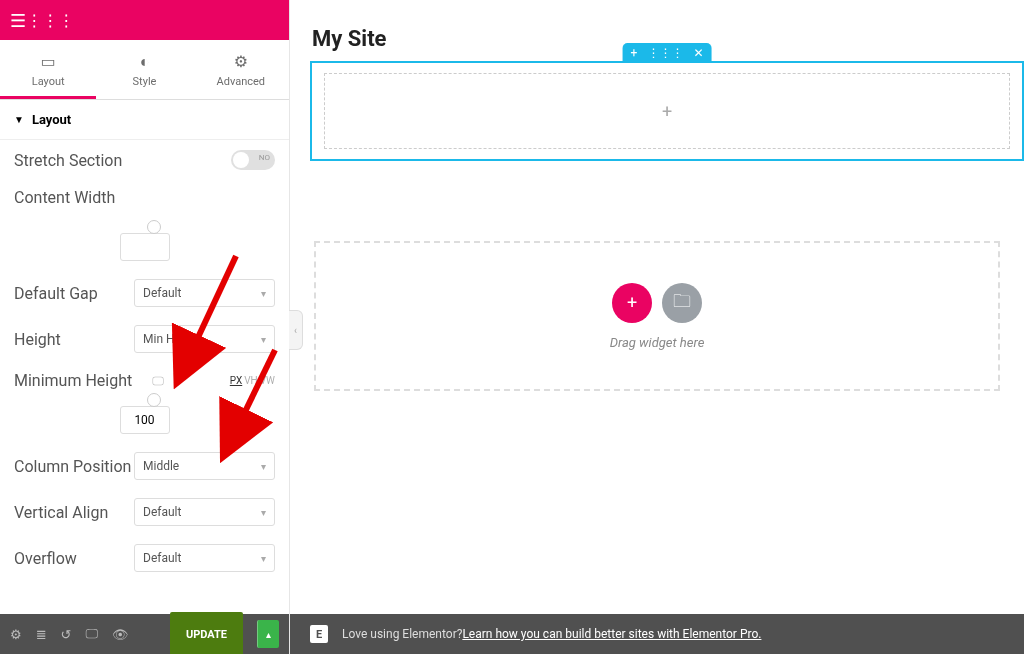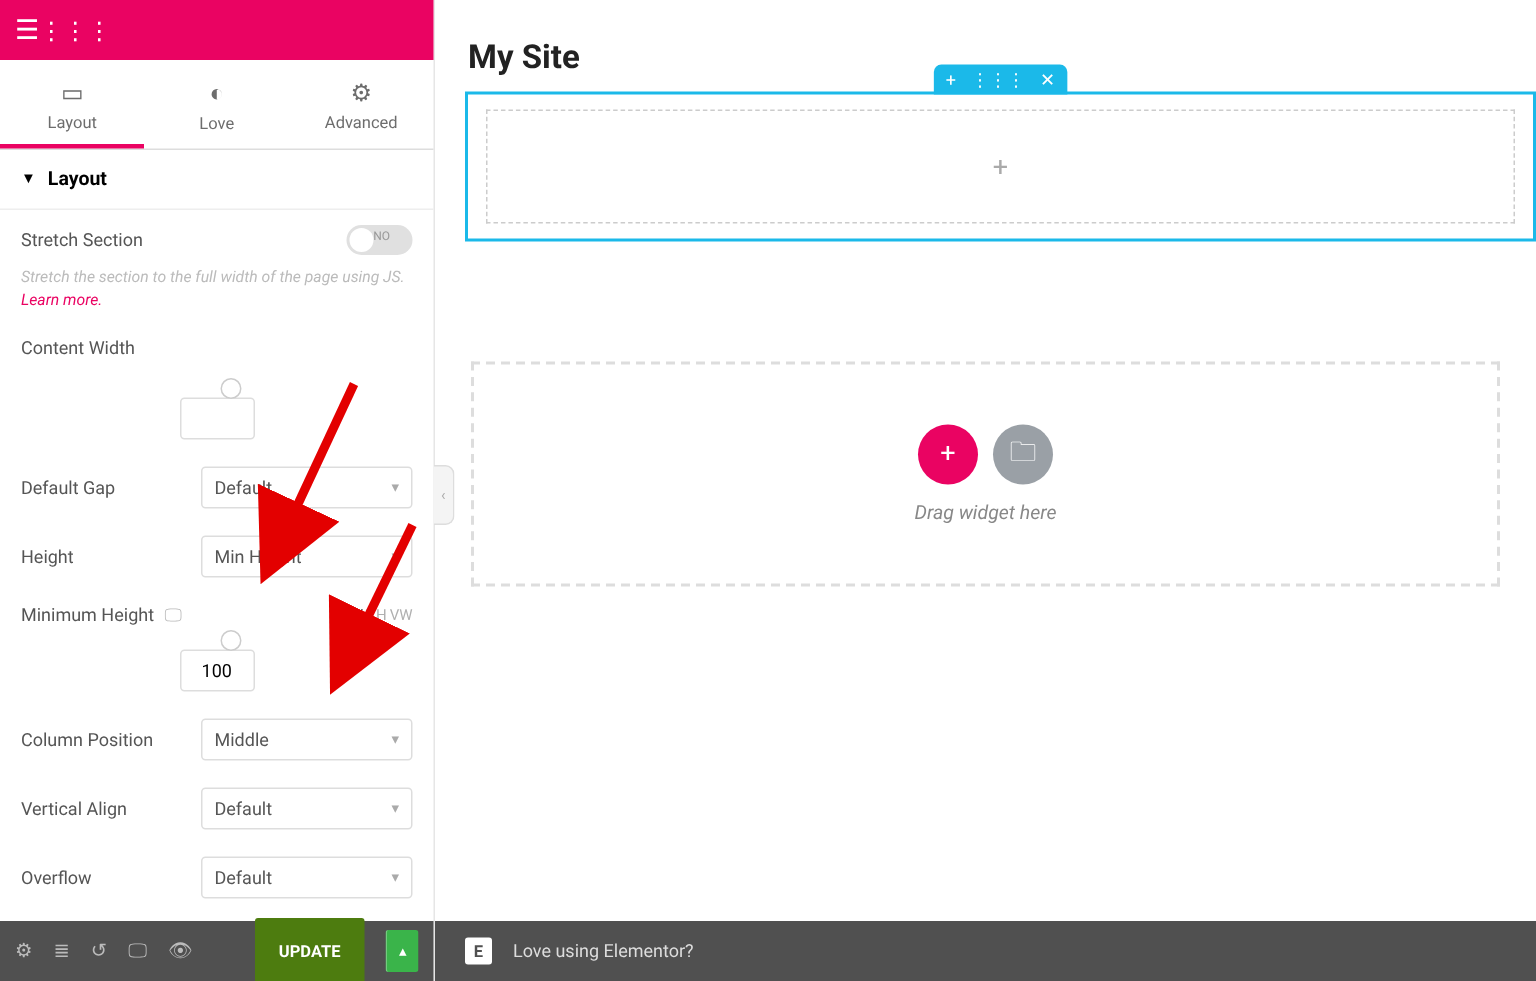"Love" span { text: Love -> Style }
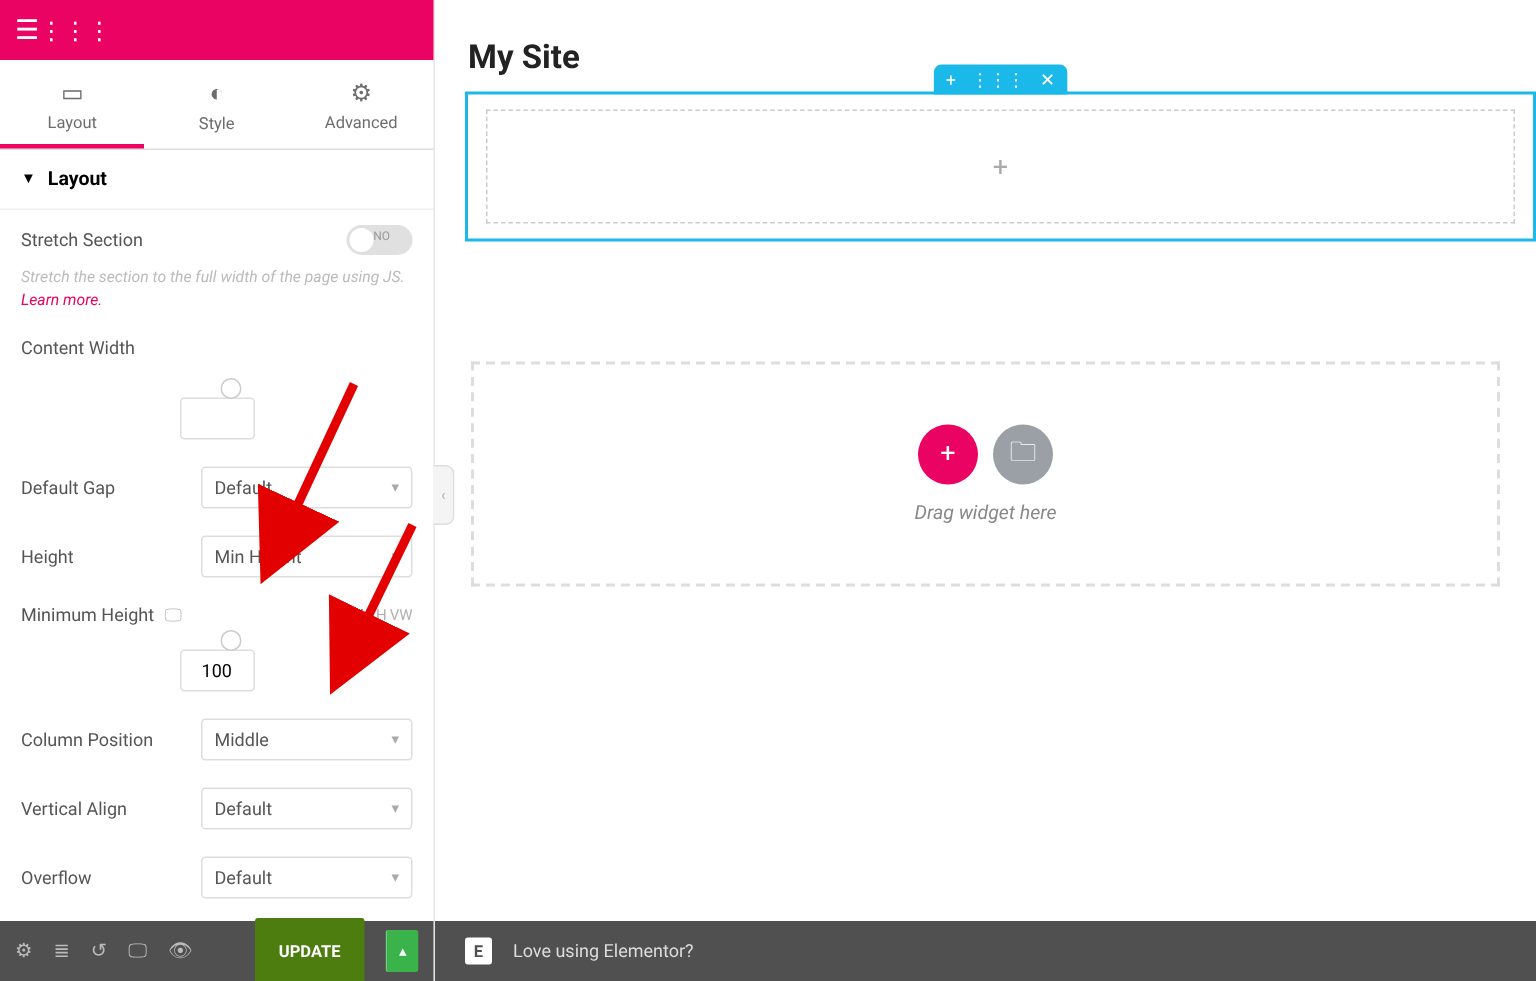"Stretch Section" label.ctrl-label { font-size: 12px -> 16px }
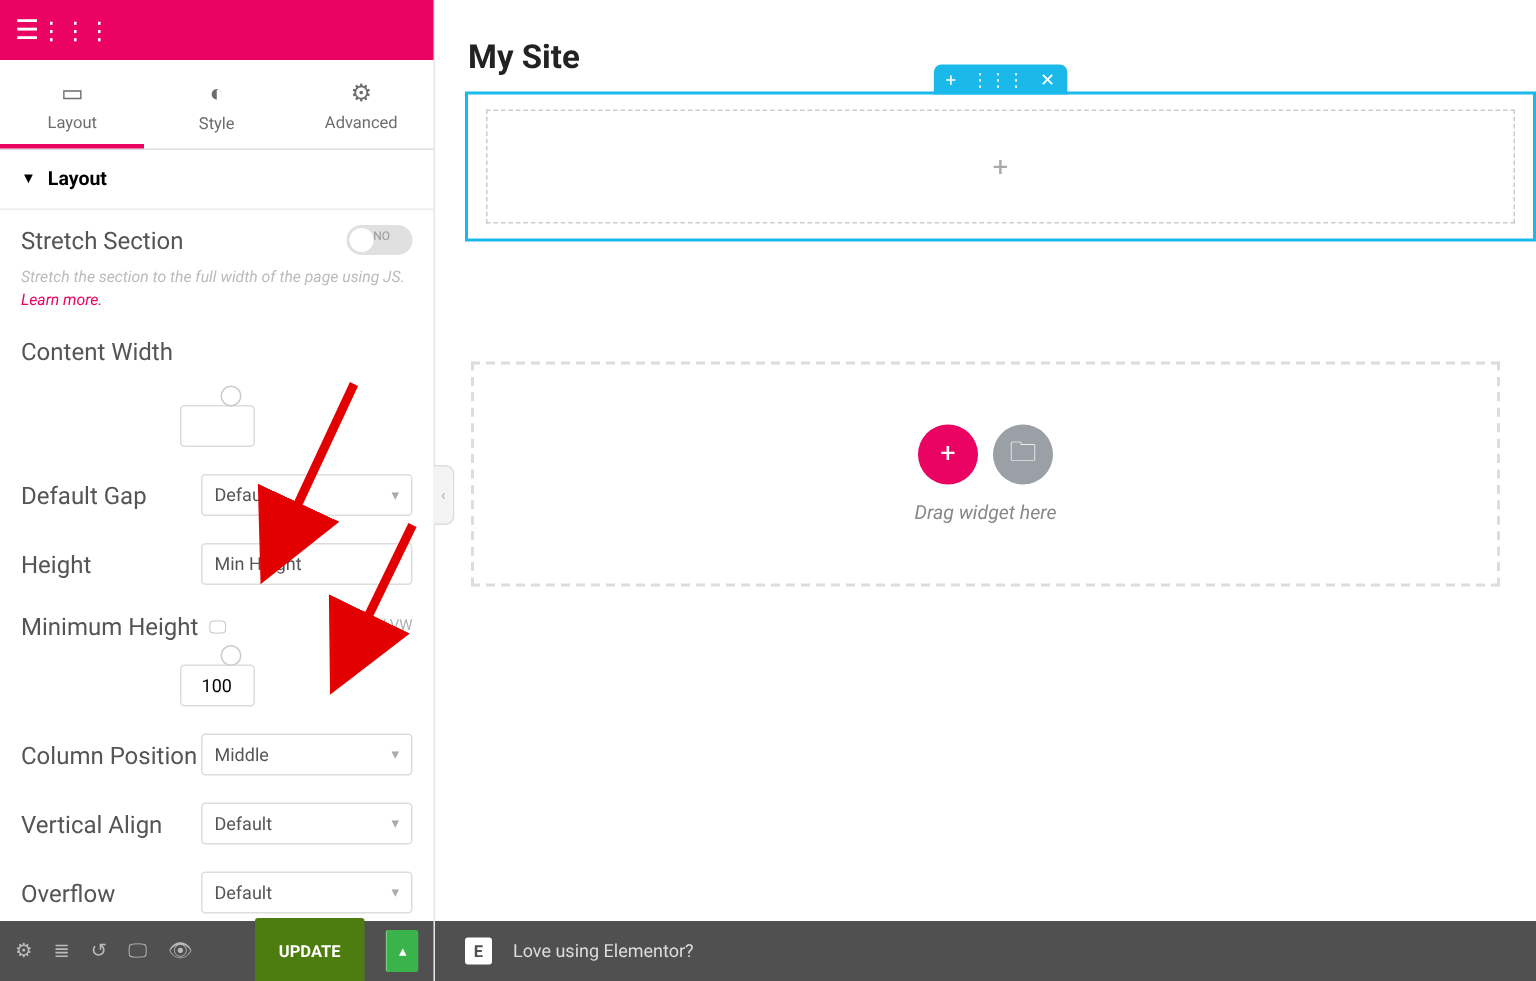"NO" .switch .lbl { right: 15px -> 5px }
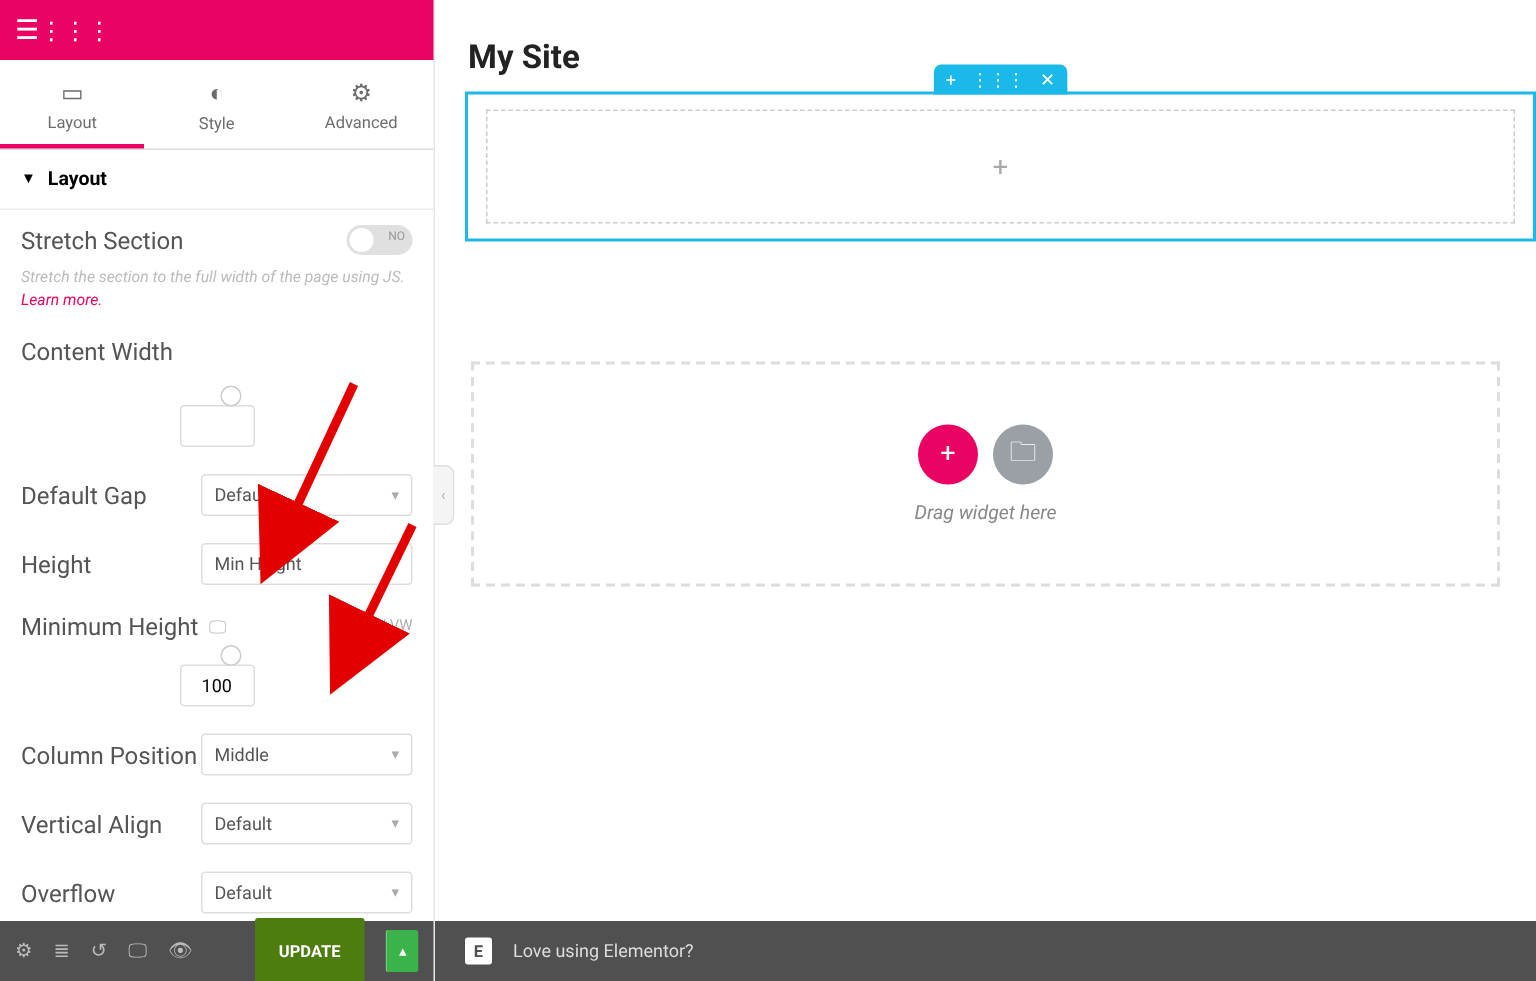"Stretch the section to the" p.help-text { html: <p> <span>Stretch the section to the full width of the page using JS. </span><a>Learn more.</a> </p> -> none }
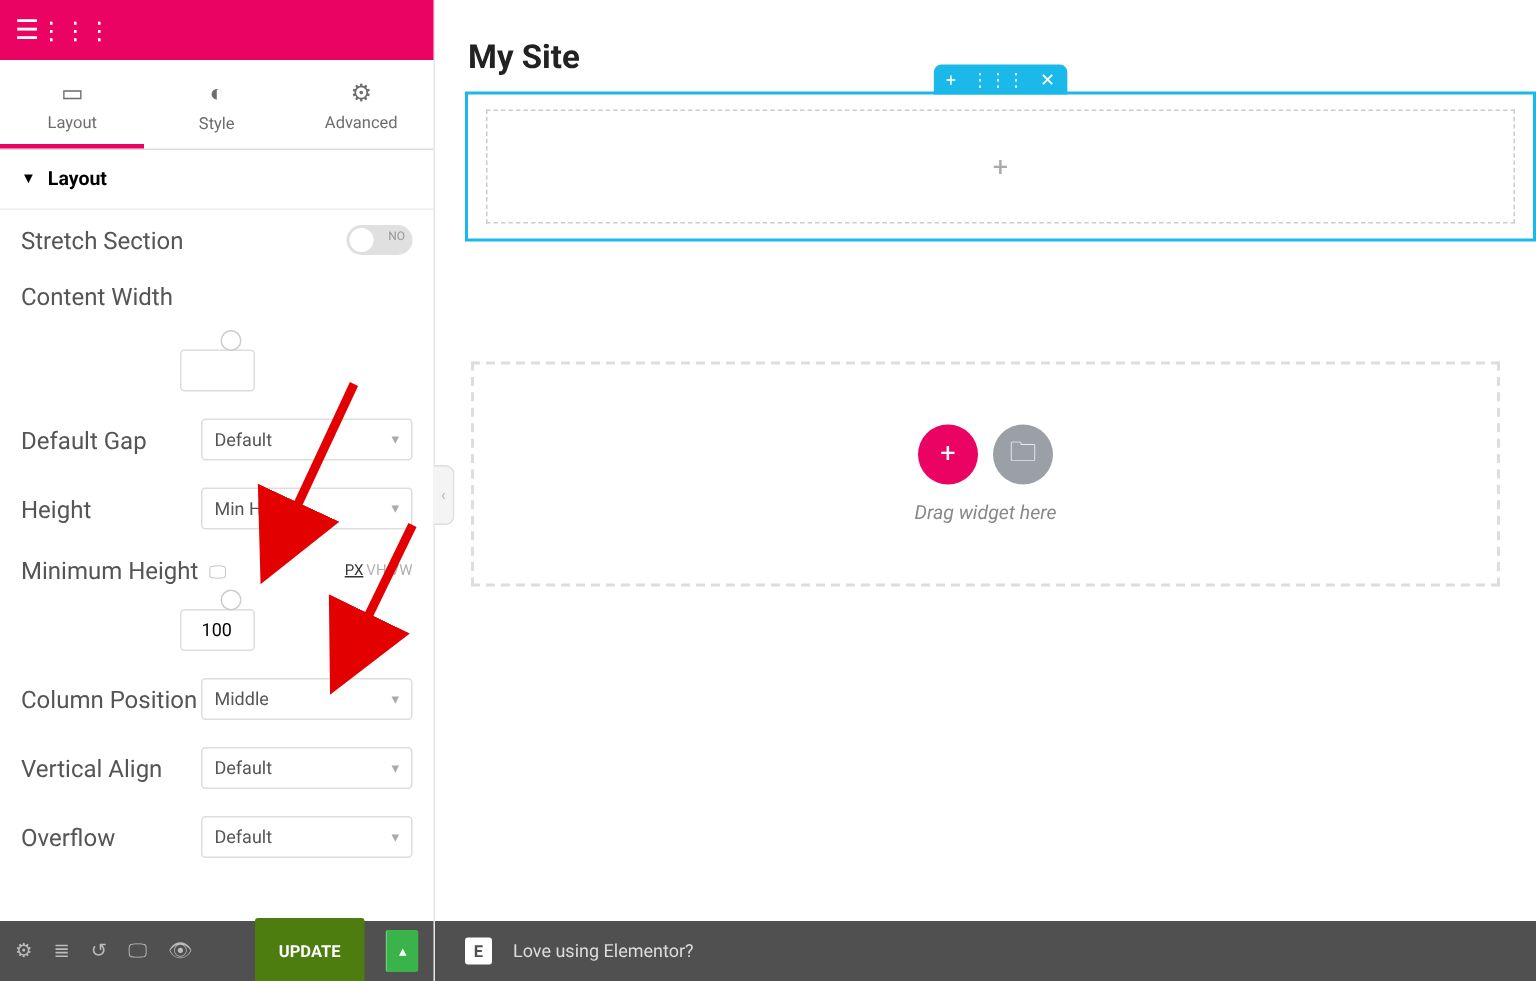"Minimum Height" div { gap: 7px -> 20px }
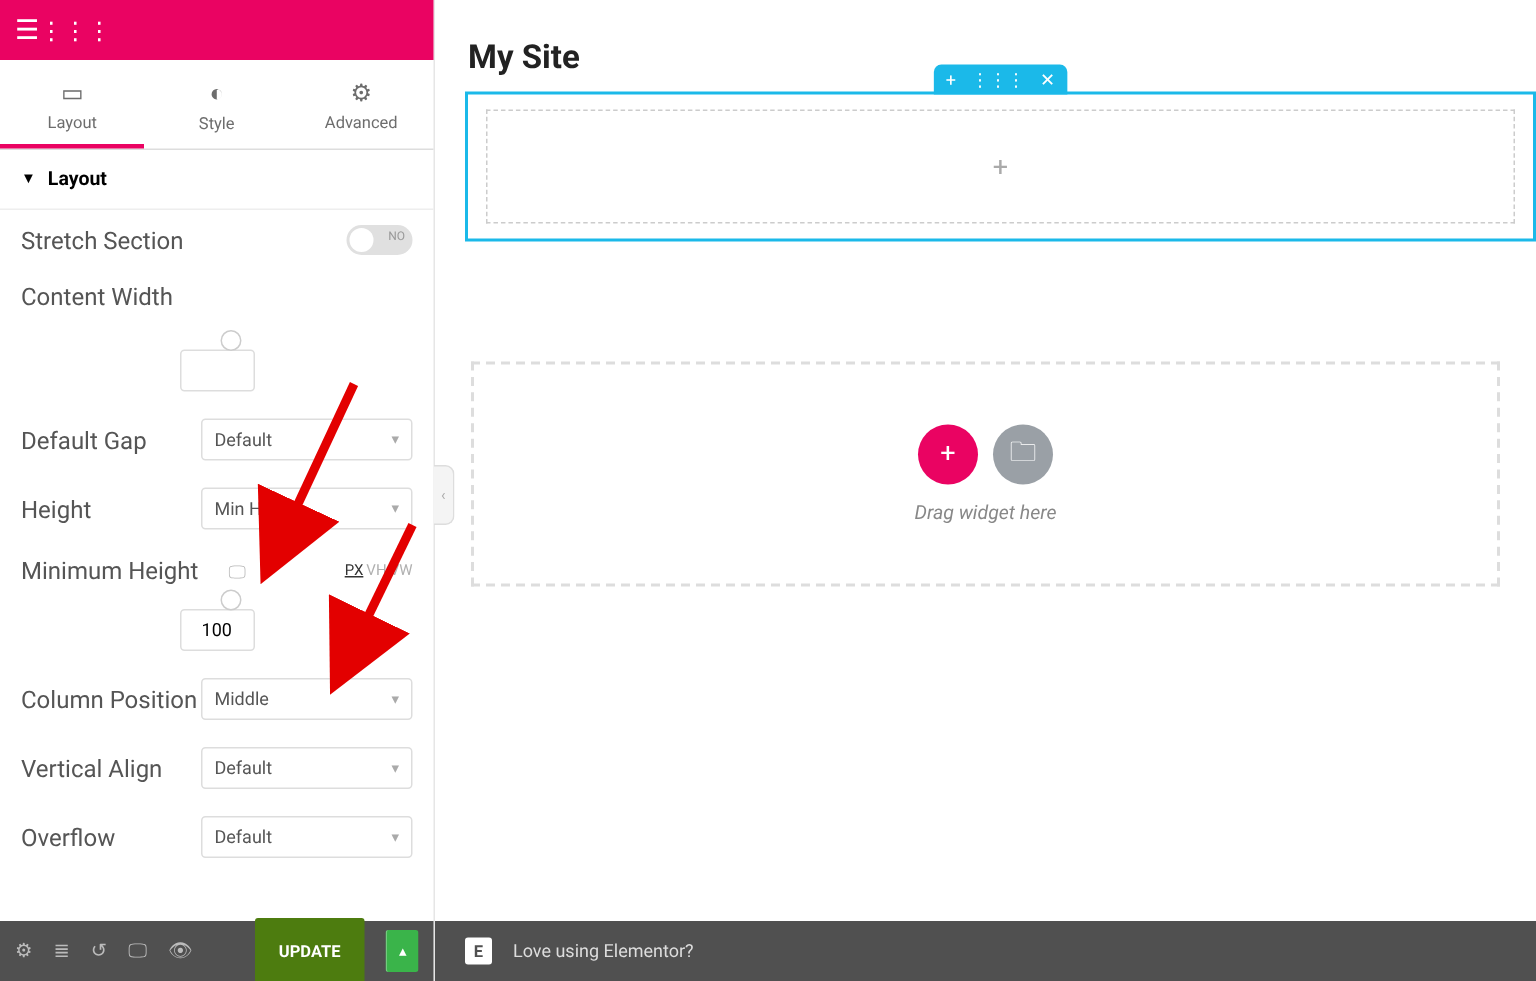"Learn how you can build" a { html: none -> <a>Learn how you can build better sites with Elementor Pro.</a> }
